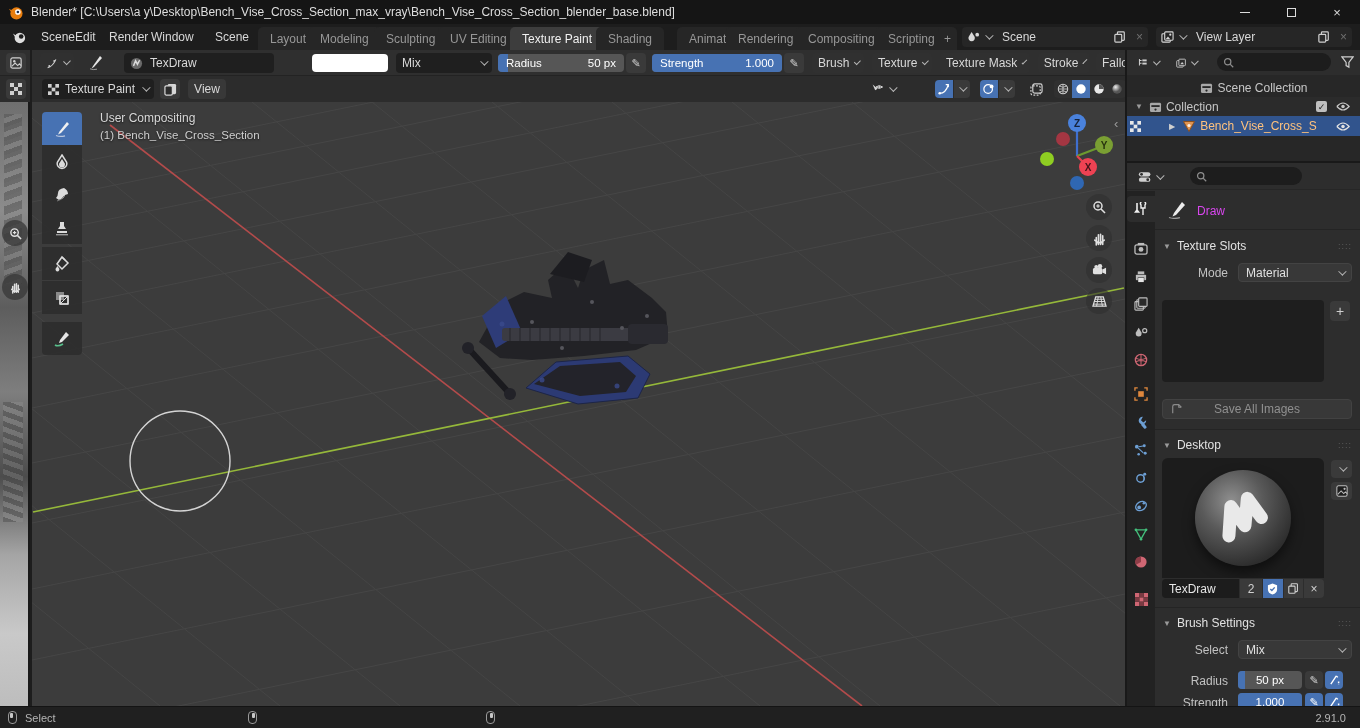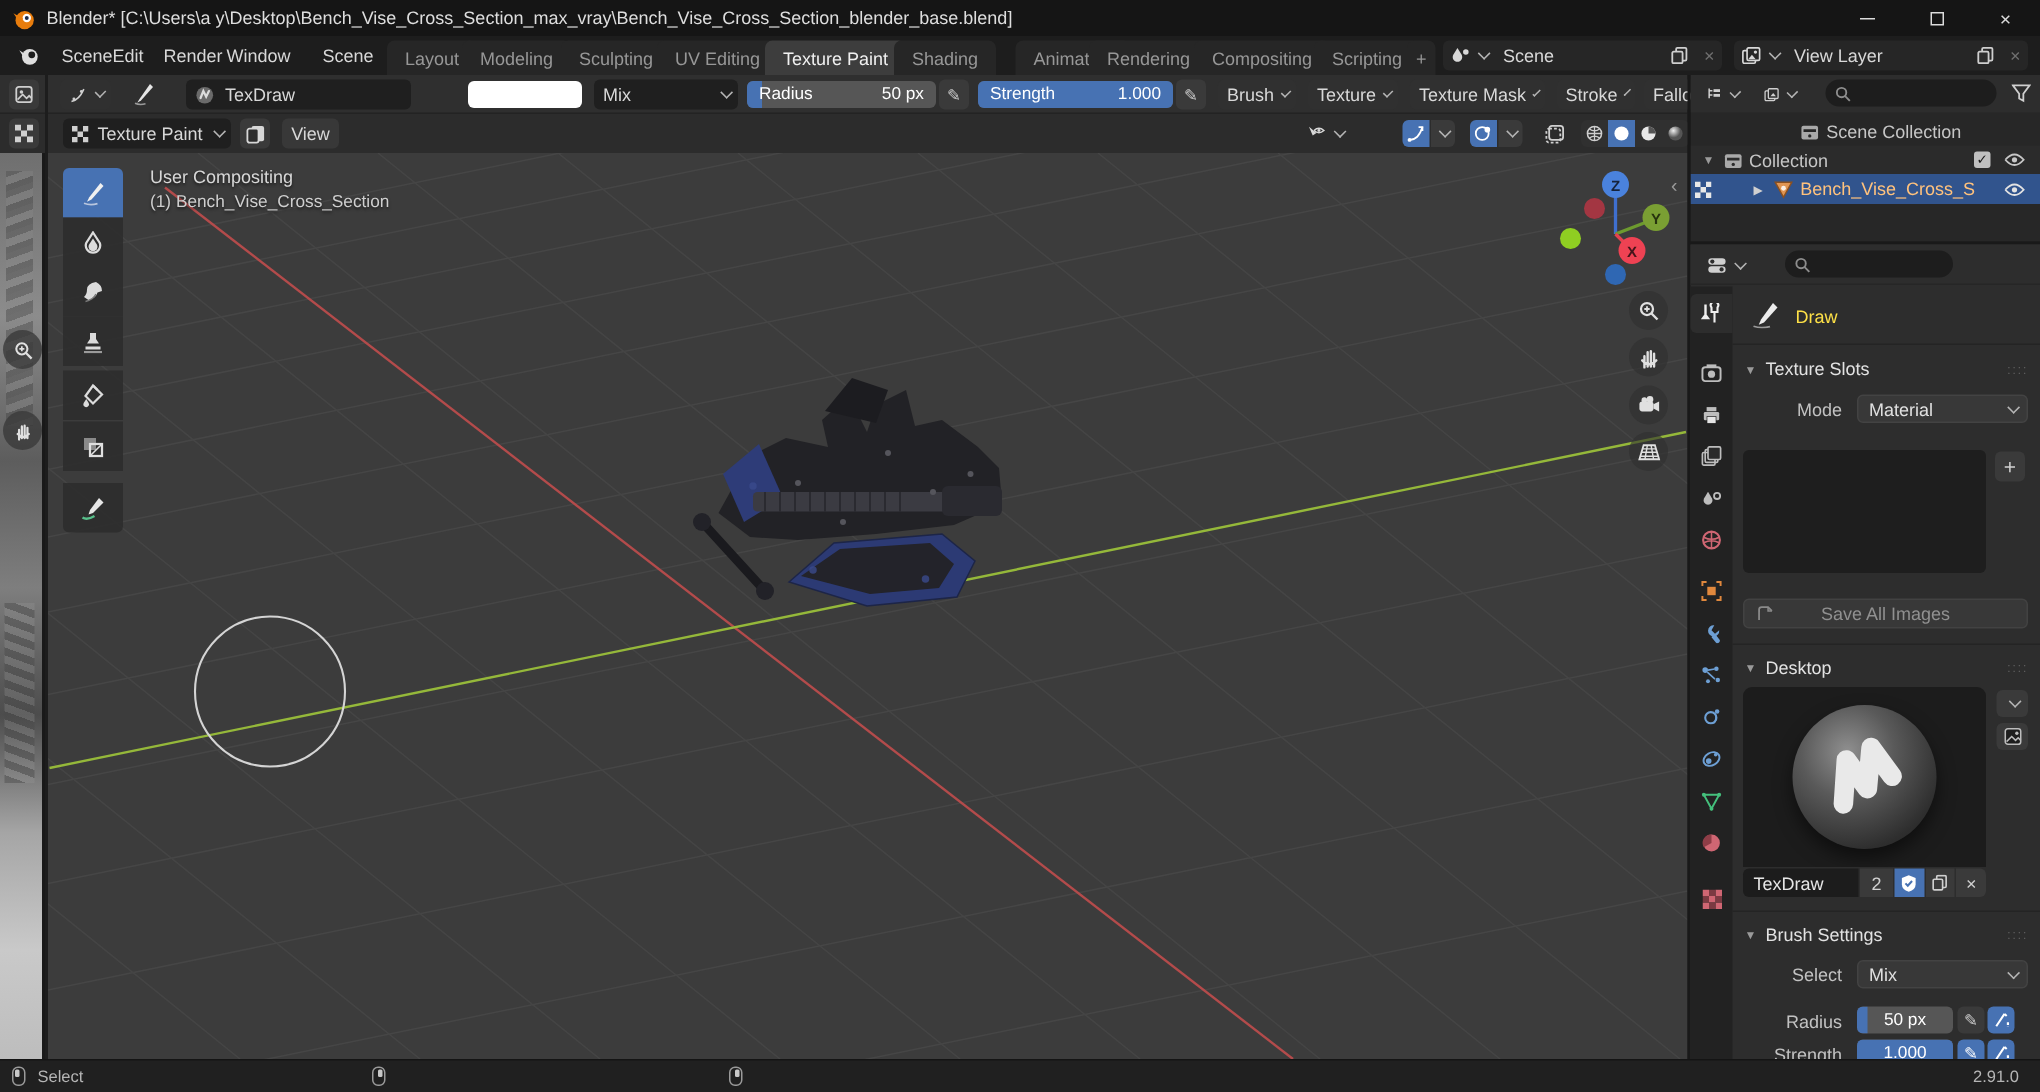"Draw" div.abs { color: #fde047 -> #d946ef }
